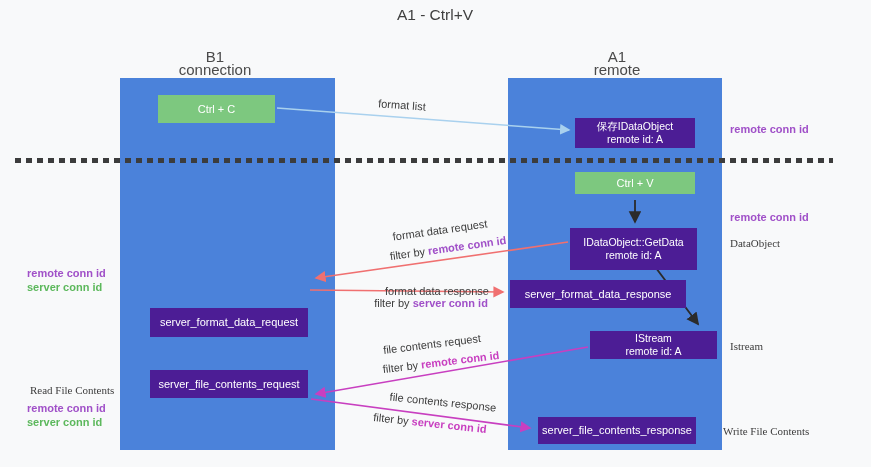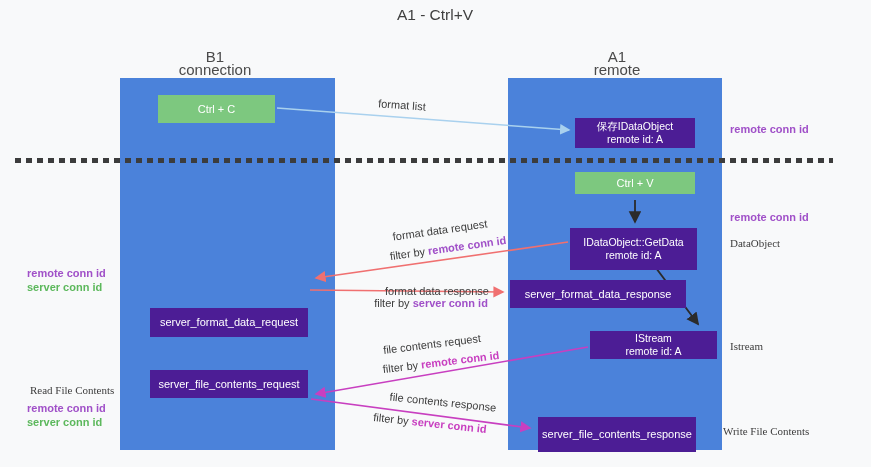"server_file_contents_response" div.abs { height: 35px -> 27px }
